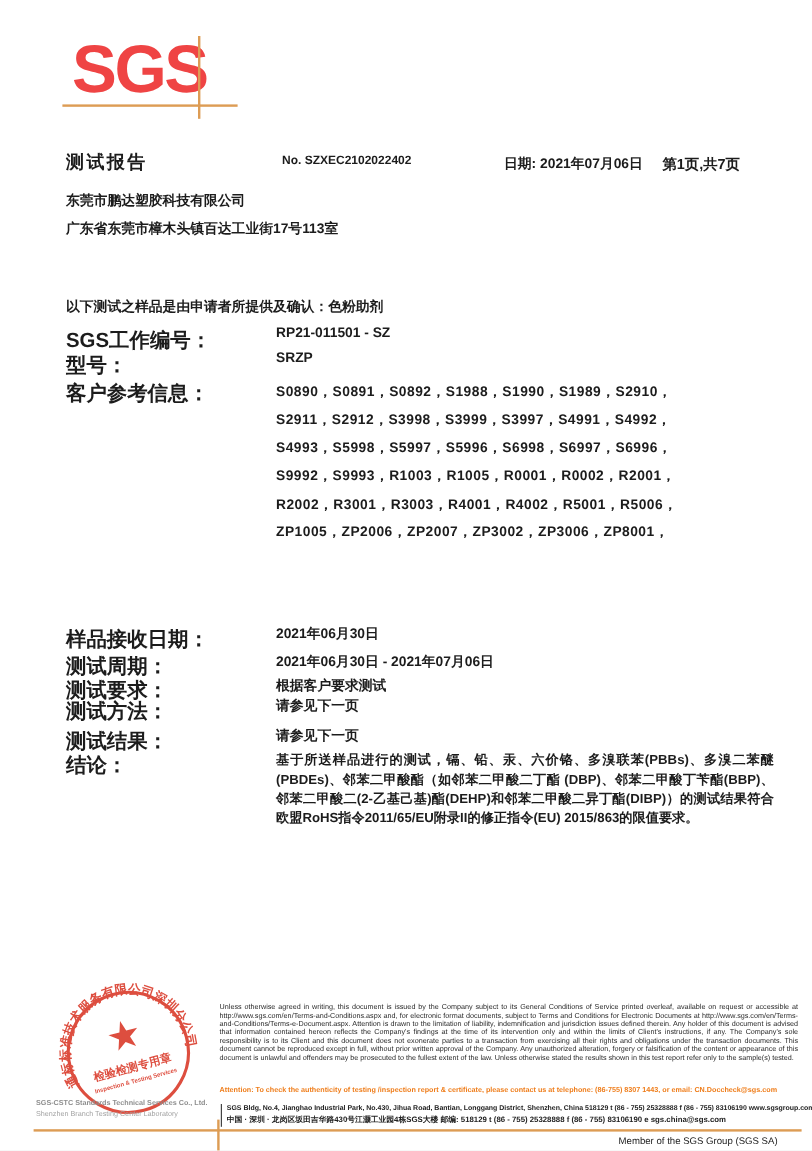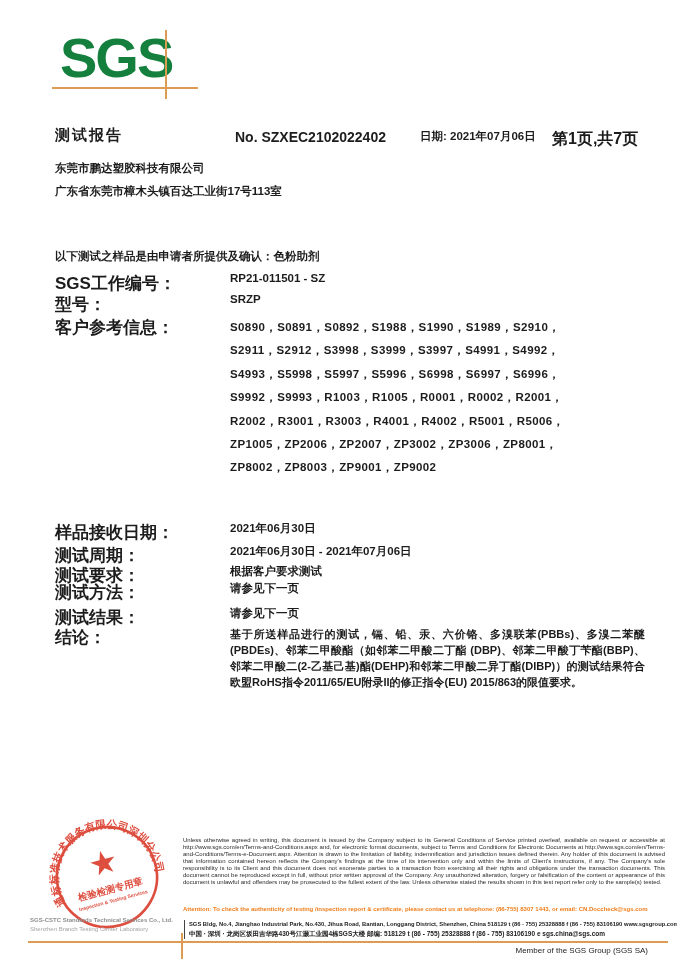"SGS" .logo-text { color: #15803d -> #ef4444 }
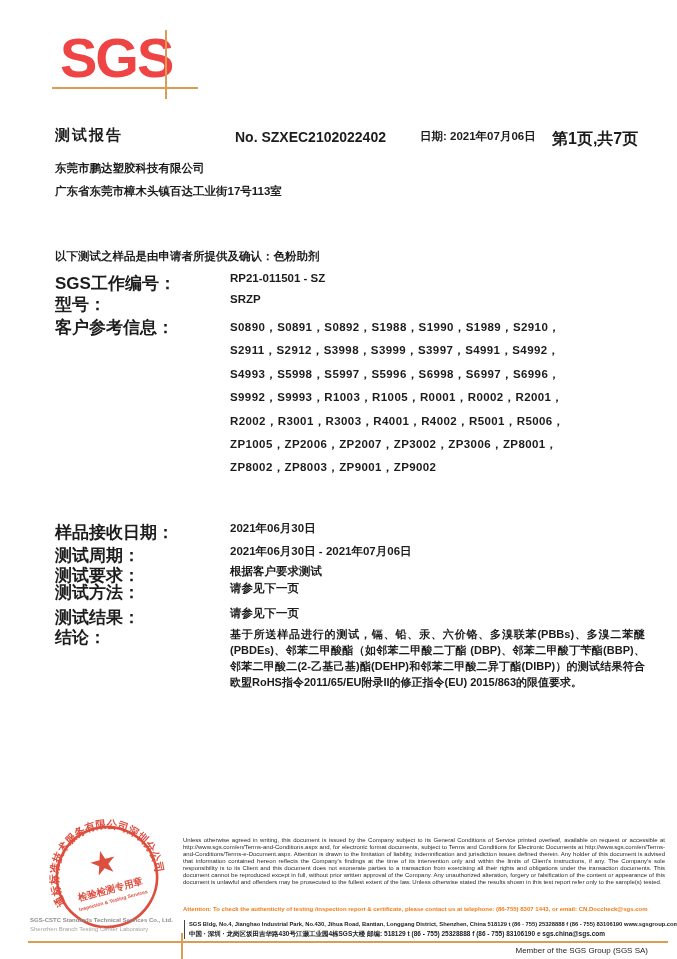"No. SZXEC2102022402" .report-no { font-size: 14px -> 10px }
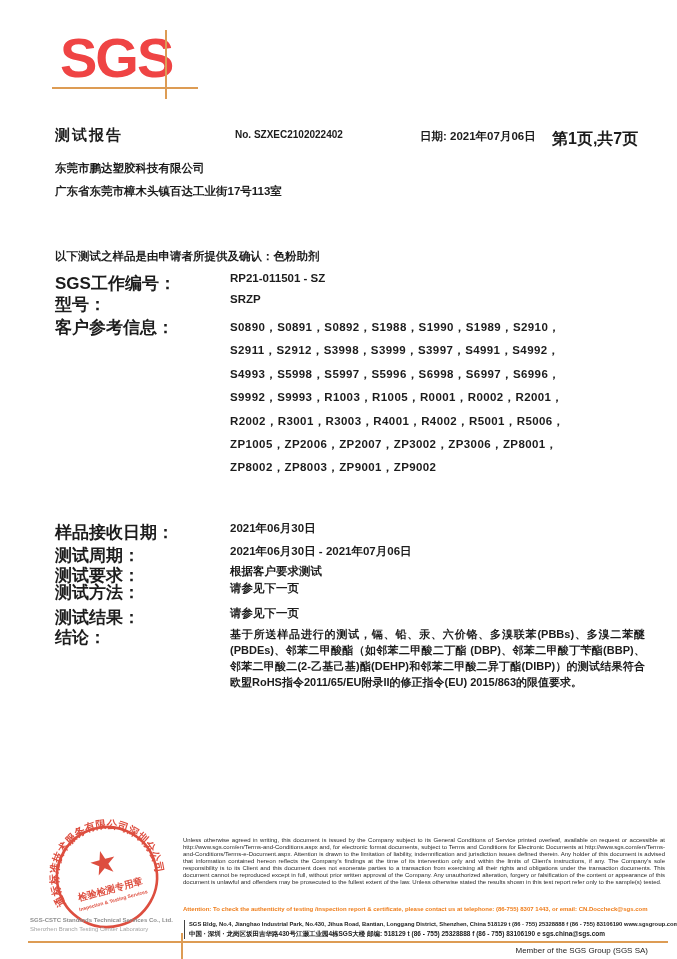"第1页,共7页" .page-line { font-size: 16px -> 12px }
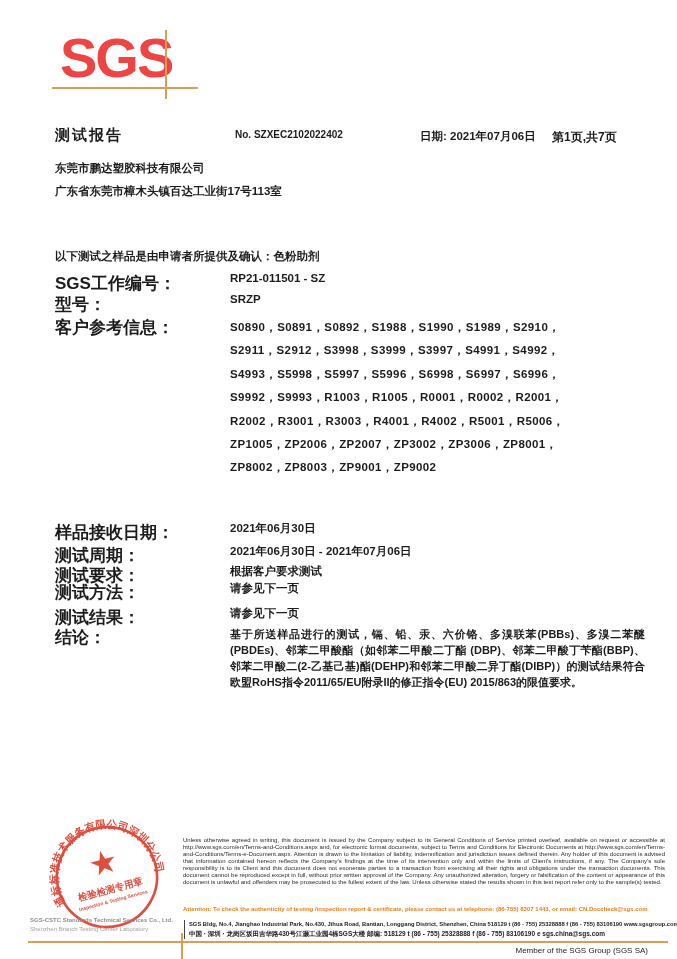"ZP8002，ZP8003，ZP9001，ZP9002" div.ref-line { html: <div>ZP8002，ZP8003，ZP9001，ZP9002</div> -> none }
